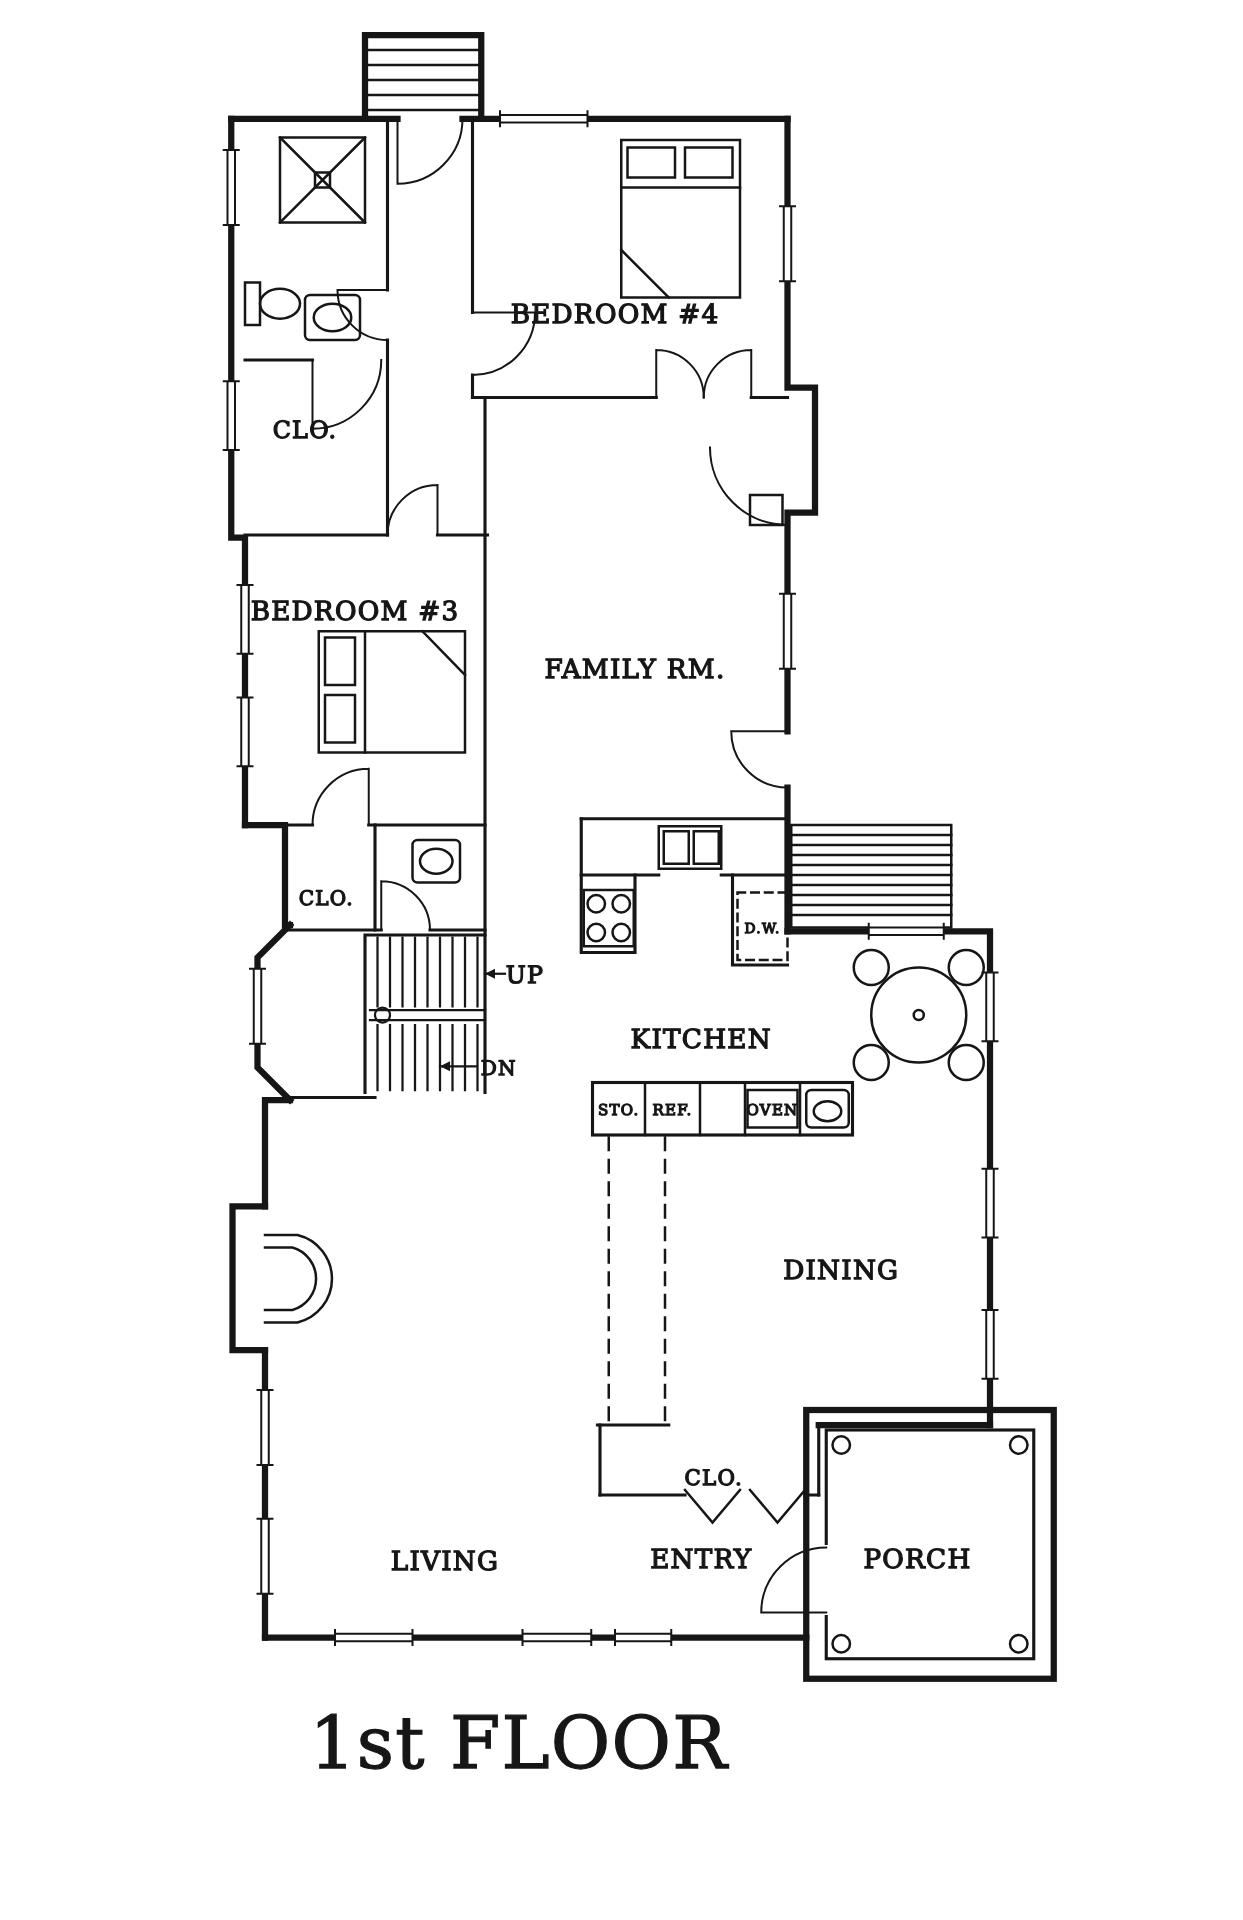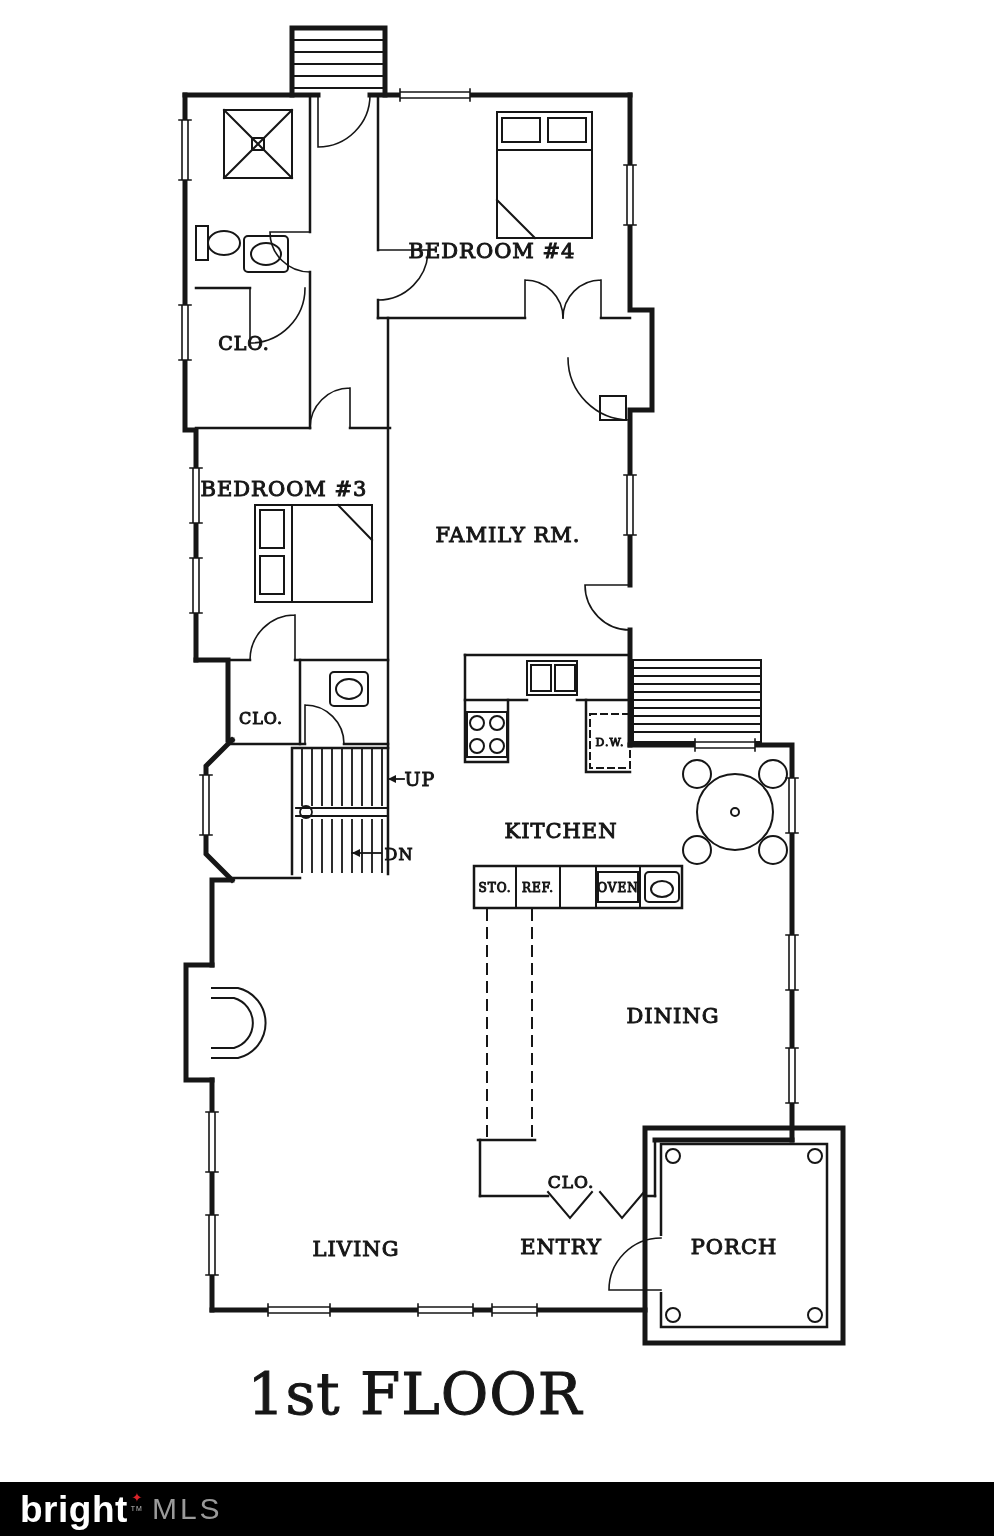"bright" footer.brand-bar { html: <footer> <div> <span>bright</span> <span> <span>✦</span> <span>TM</span> </span> <span>MLS</span> </div> </footer> -> none }
